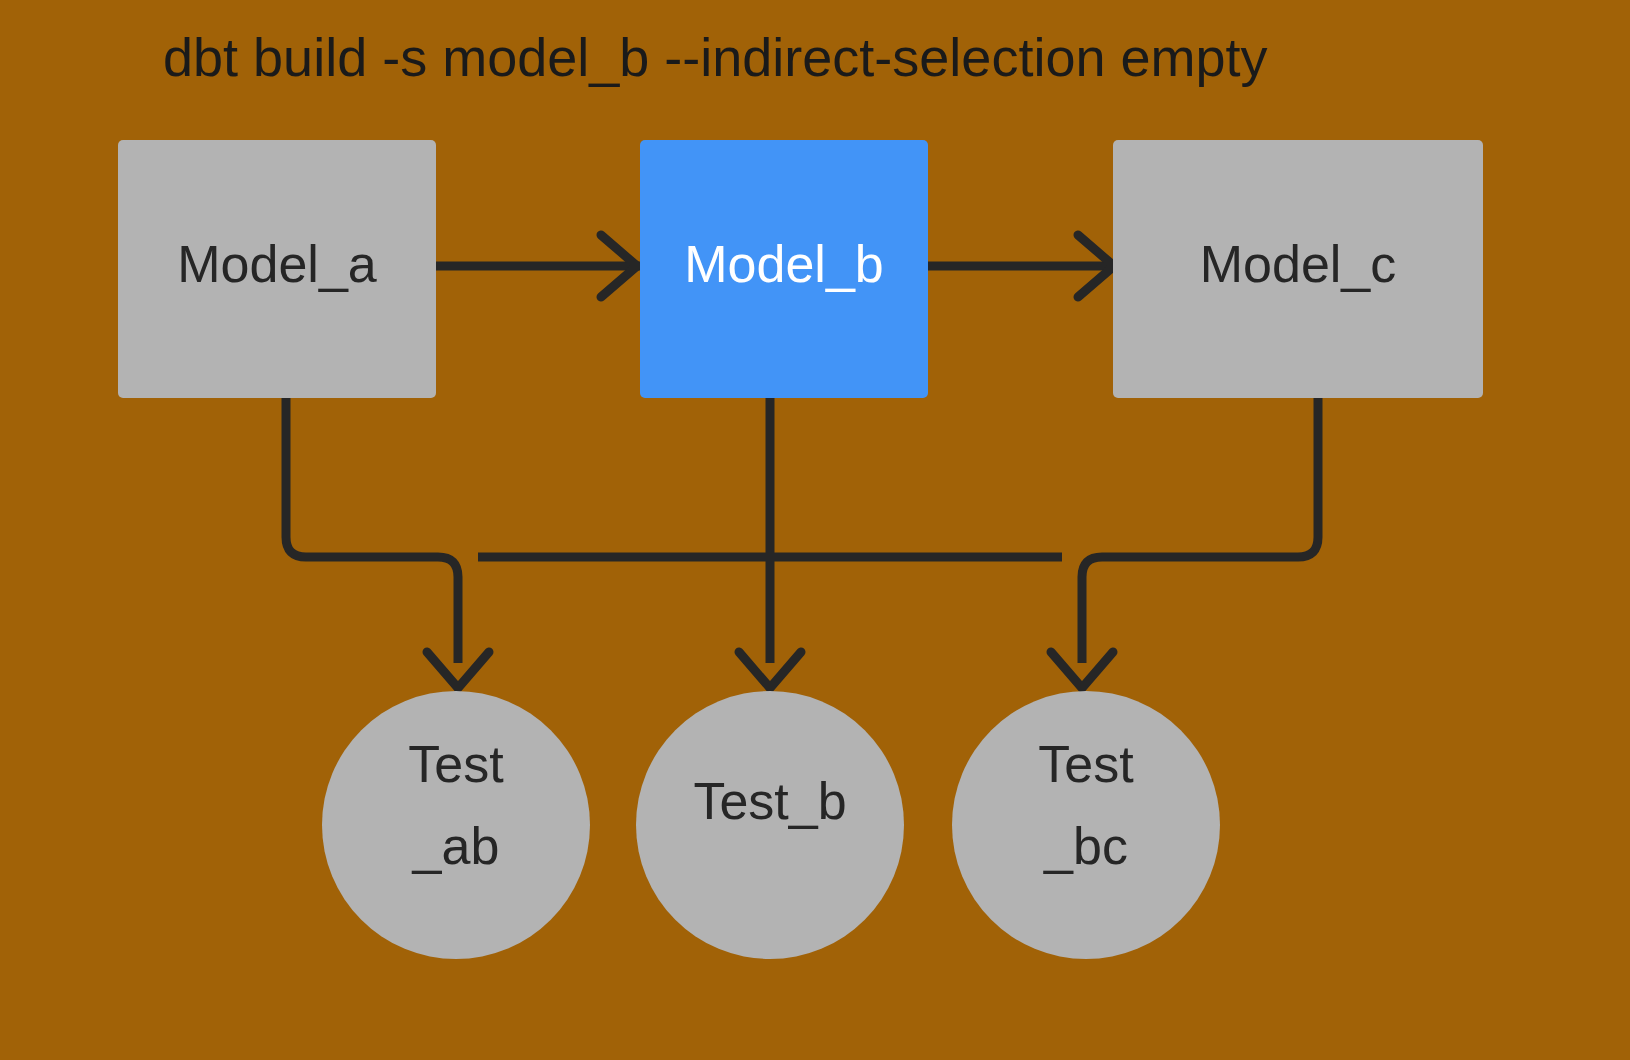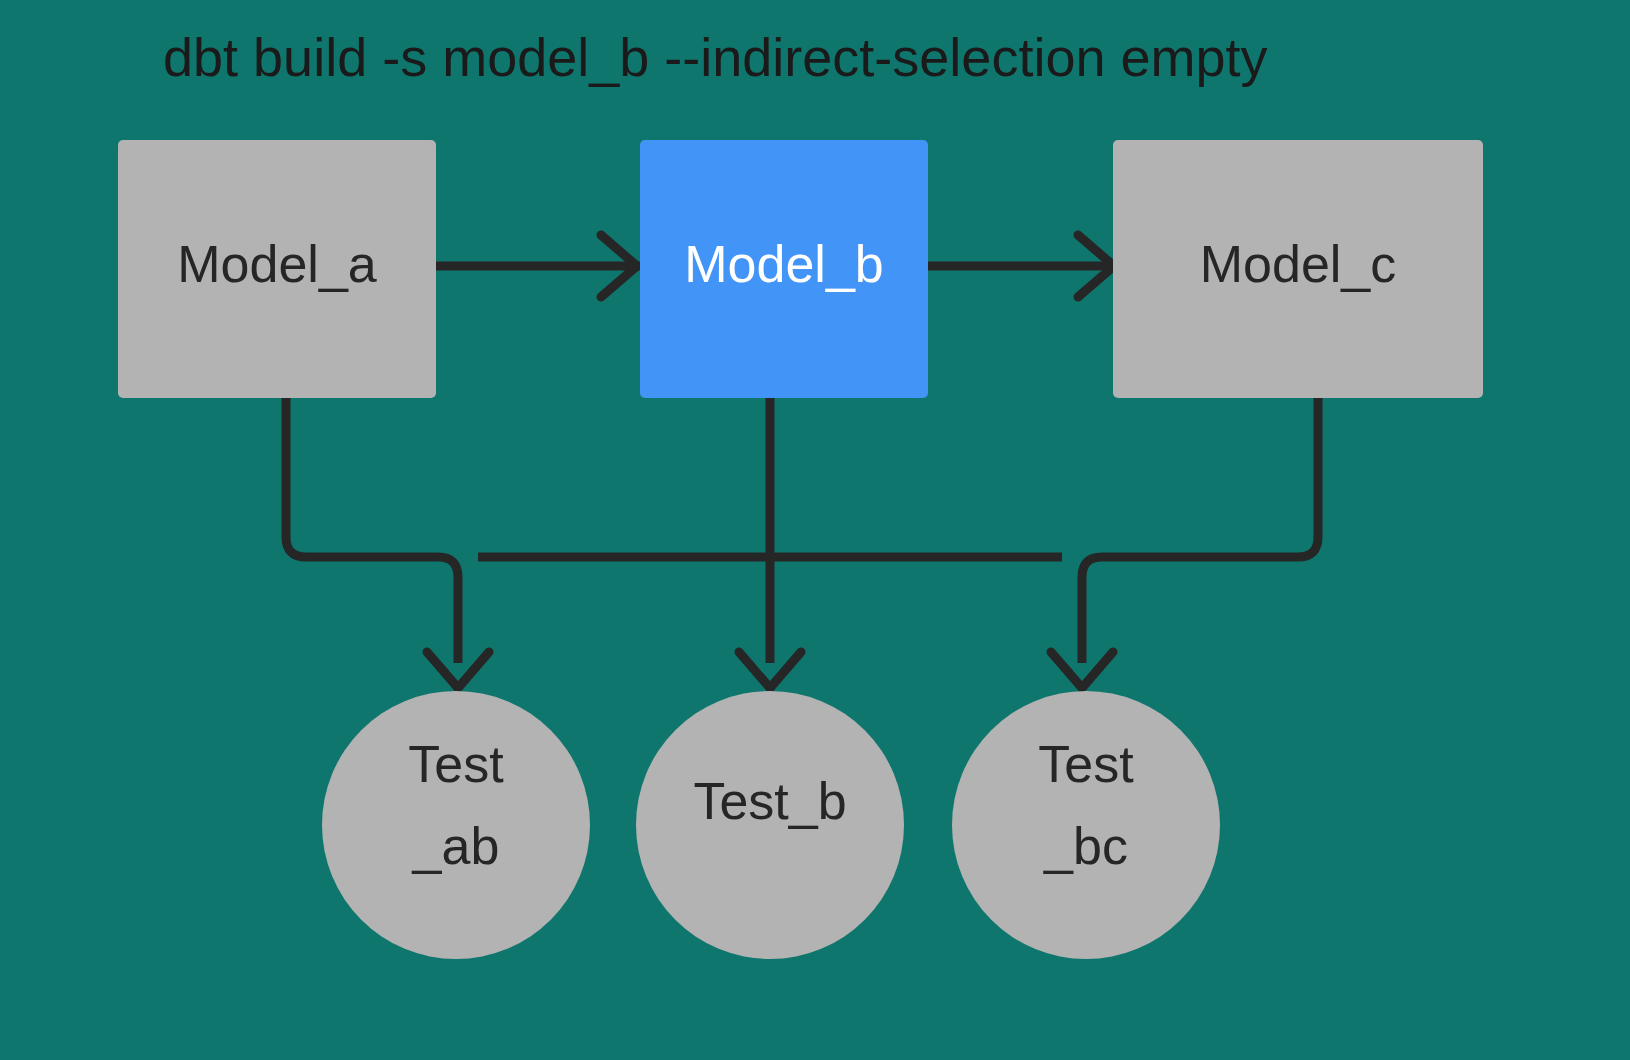"dbt build -s model_b" #canvas { background: #0f766e -> #a16207 }
